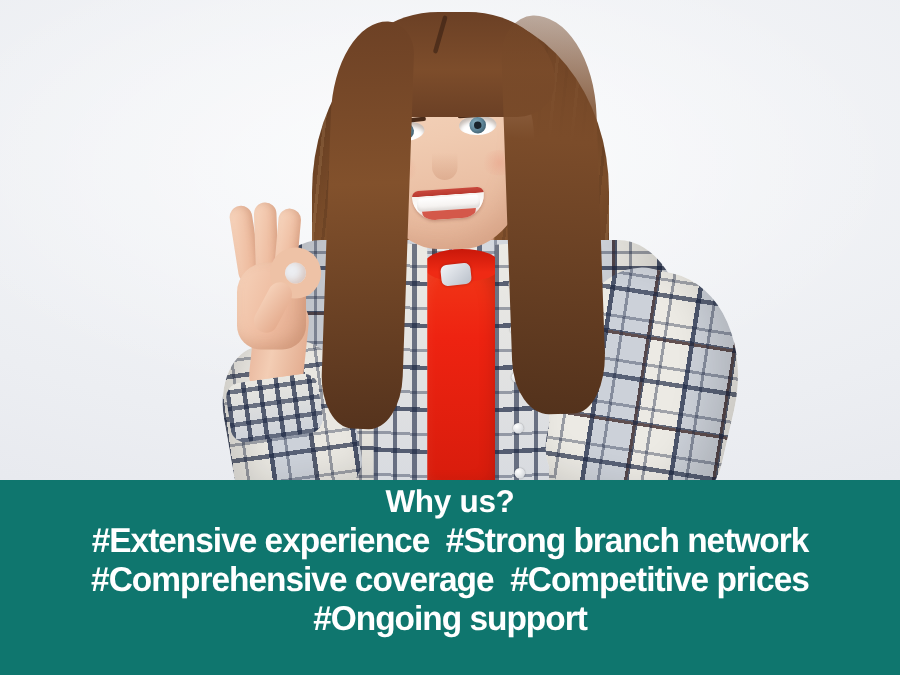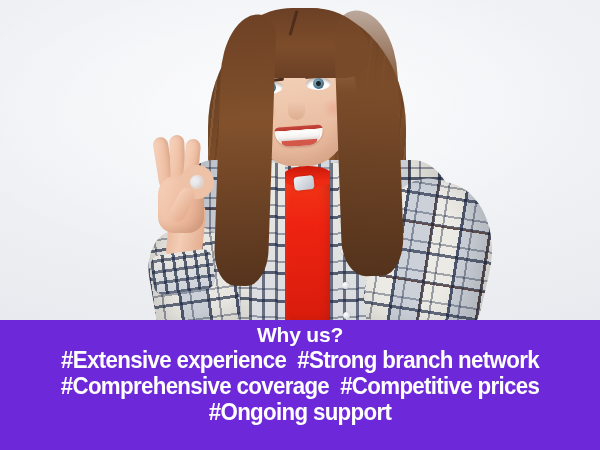"Why us?" .banner { background: #6d28d9 -> #0f766e }
